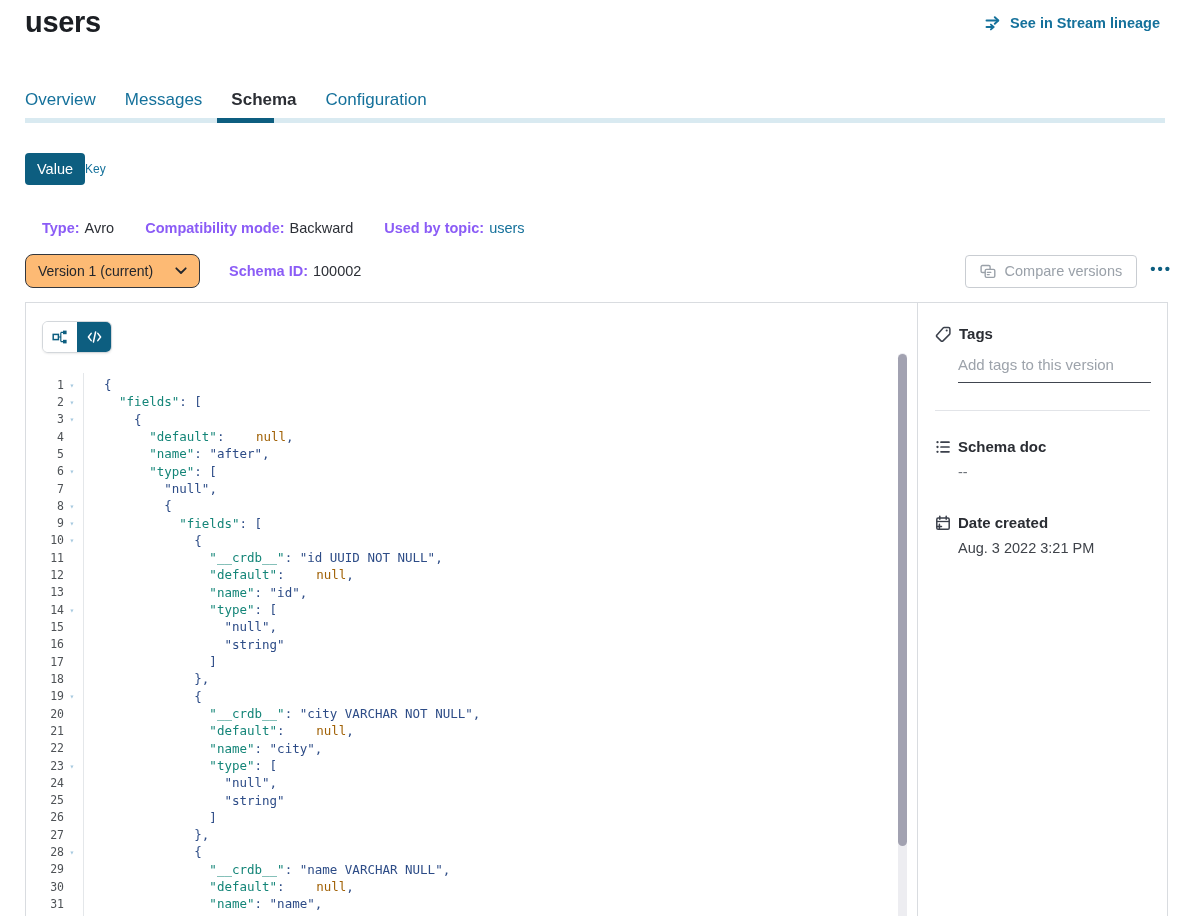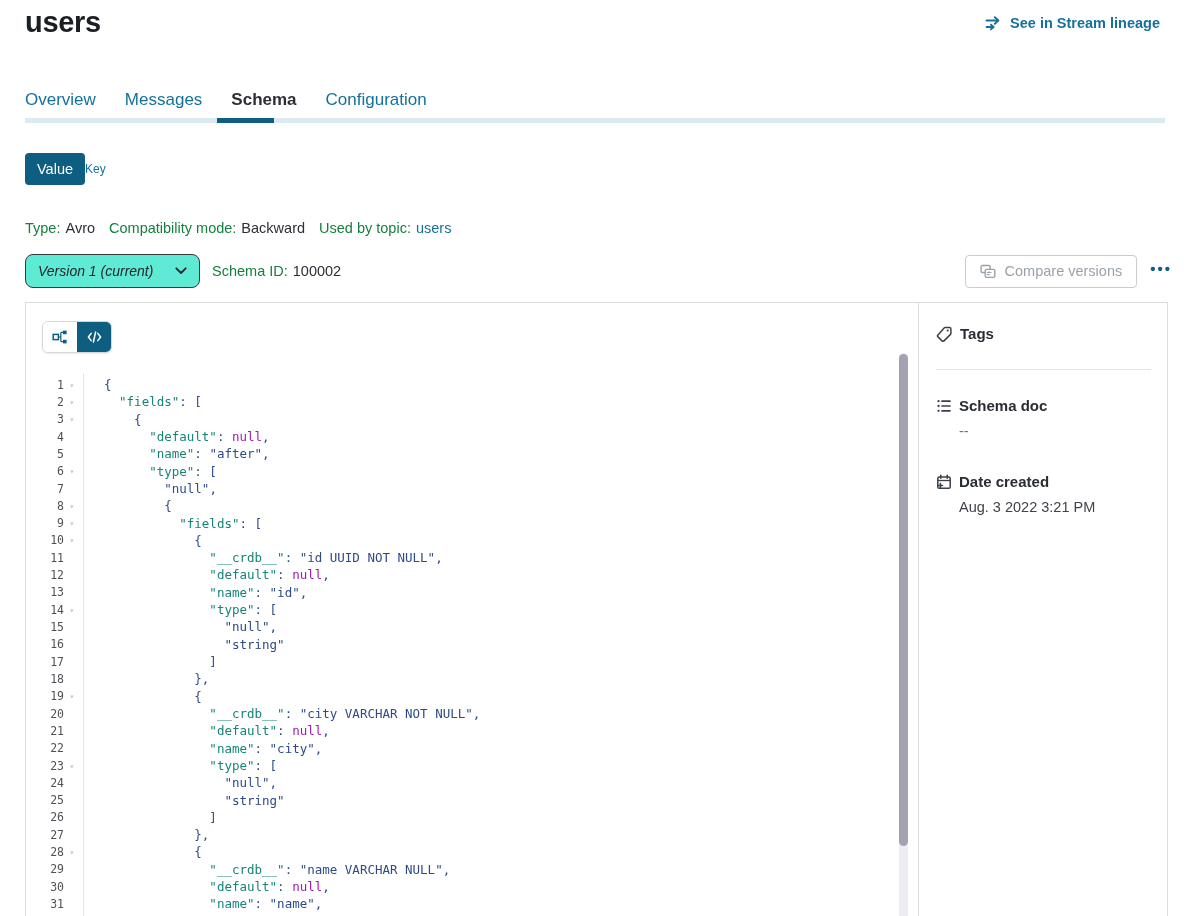"Type:" .meta-label { color: #15803d -> #8b5cf6; font-weight: 400 -> 700; margin-left: none -> 17px }
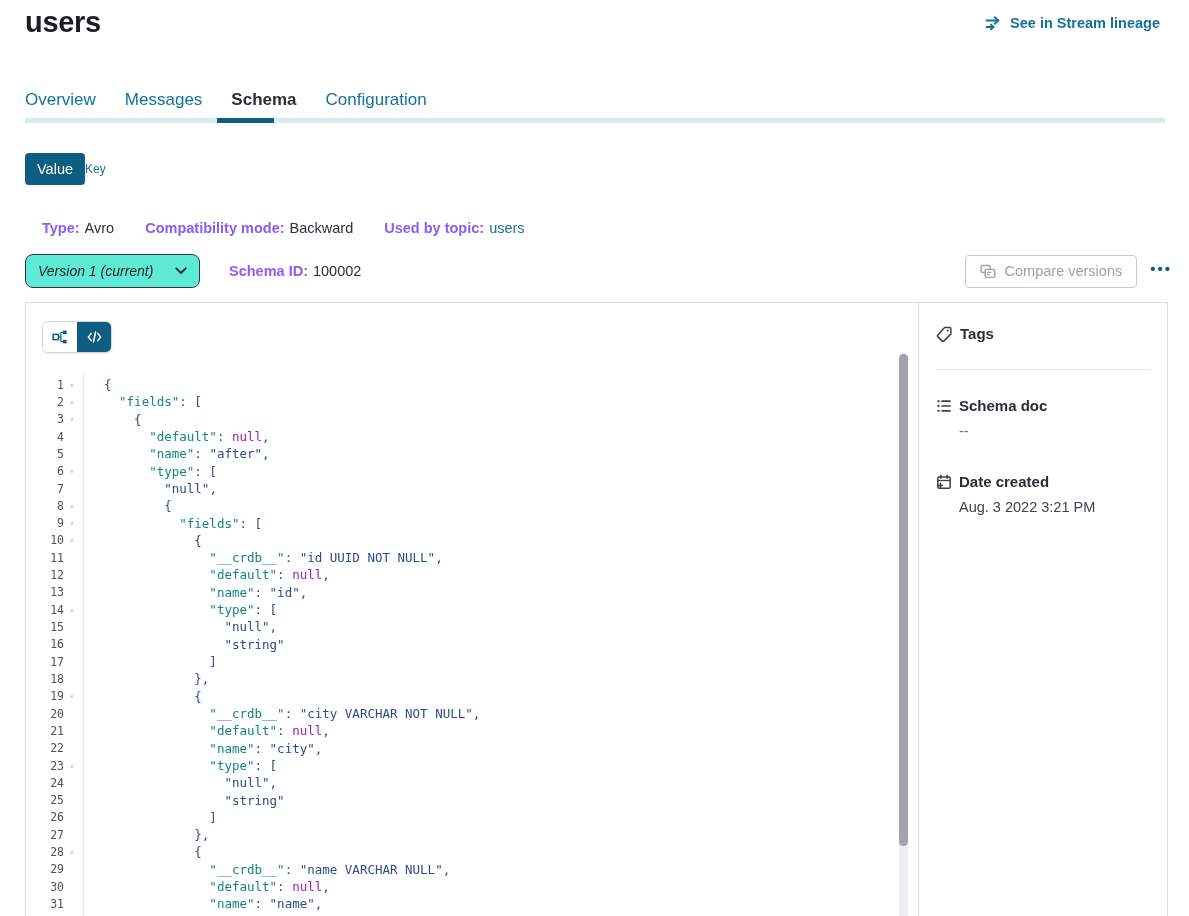"Version 1 (current)" .version-select { background: #5eead4 -> #fdba74; font-style: italic -> none }
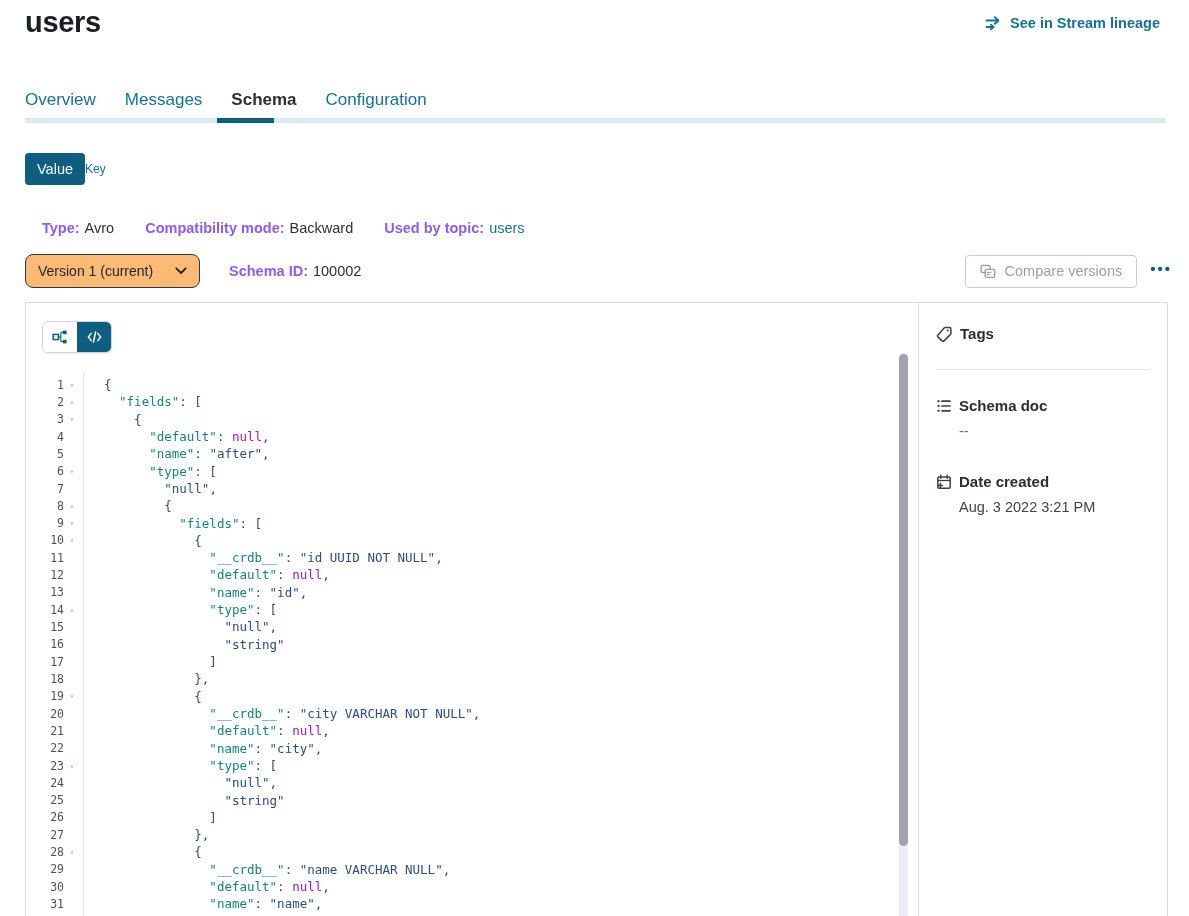"Add tags to this version" input.tags-input { html: none -> <input> }
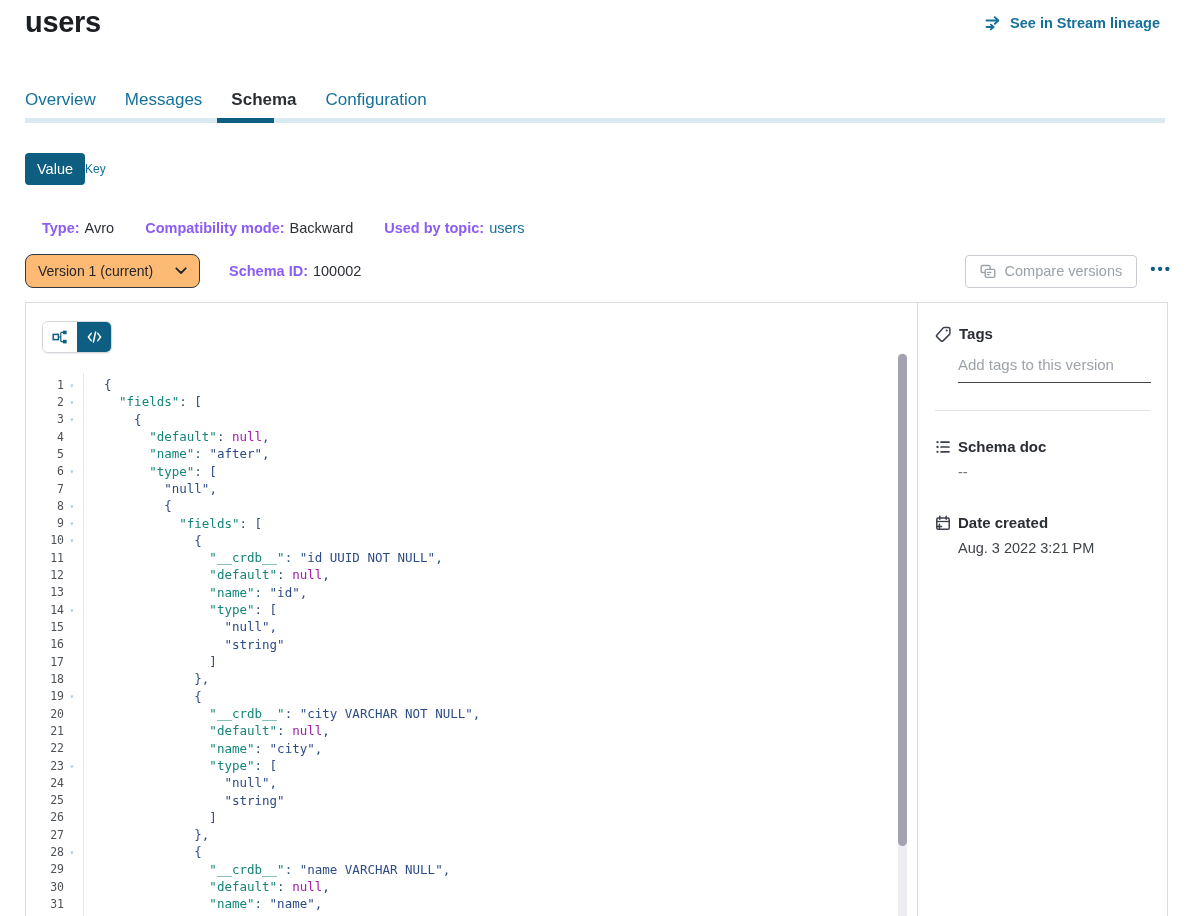"null" .tok-n { color: #a21caf -> #a16207; margin-left: none -> 24px }
